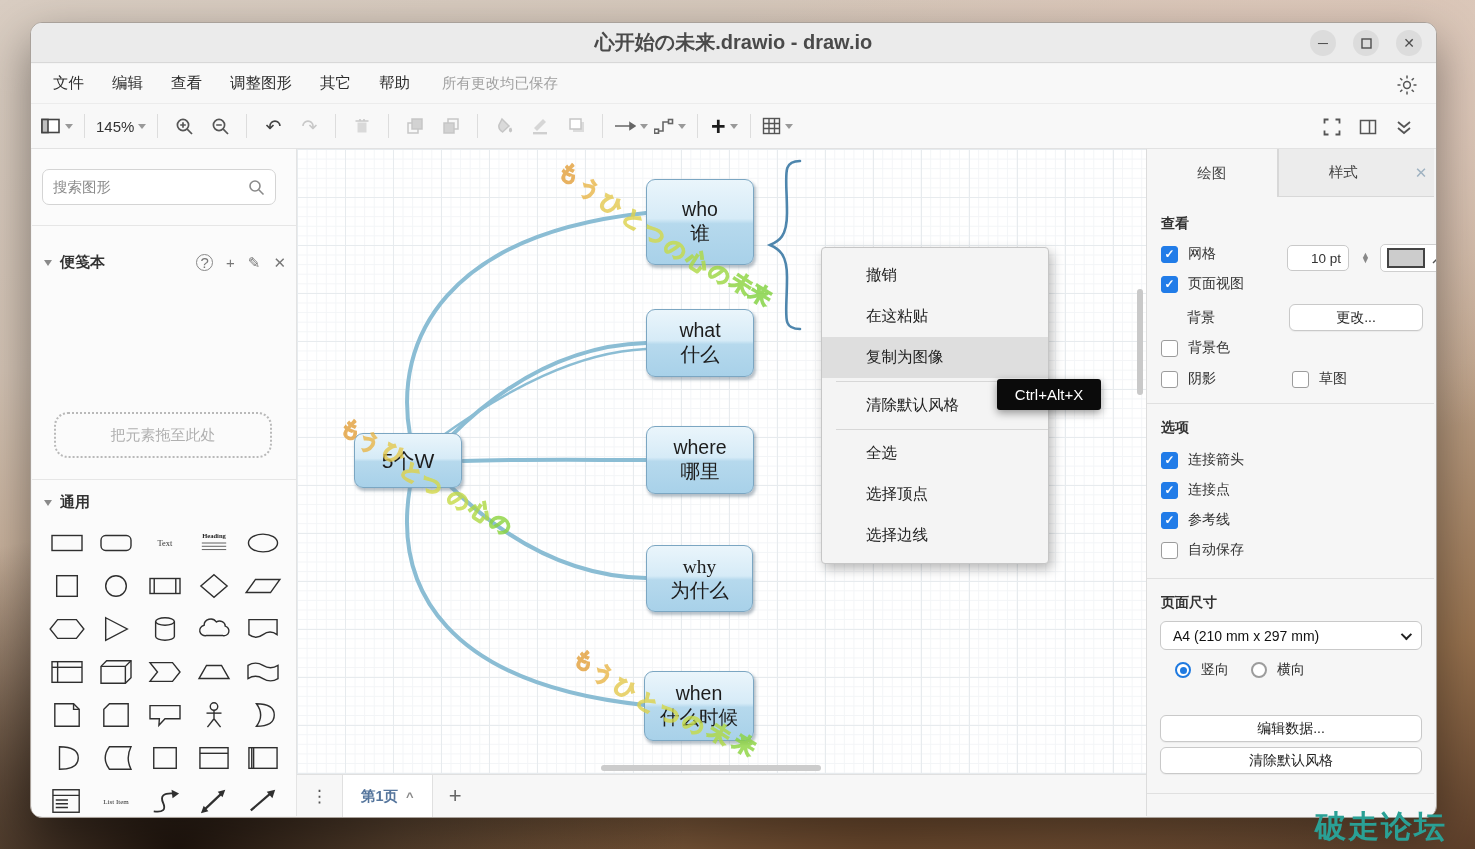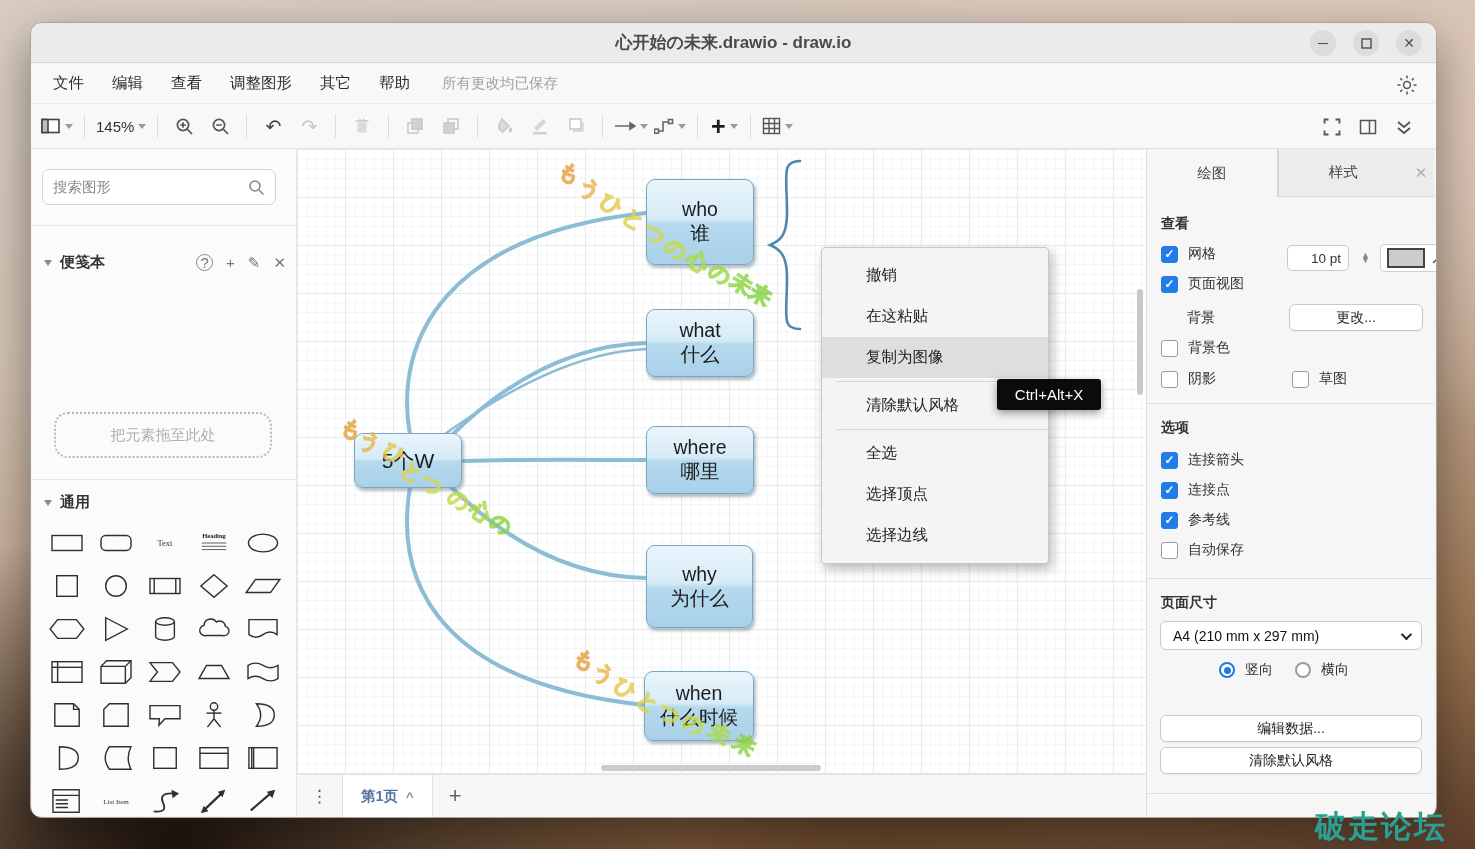"心开始の未来.drawio - draw.io" .title-text { font-size: 17px -> 20px }
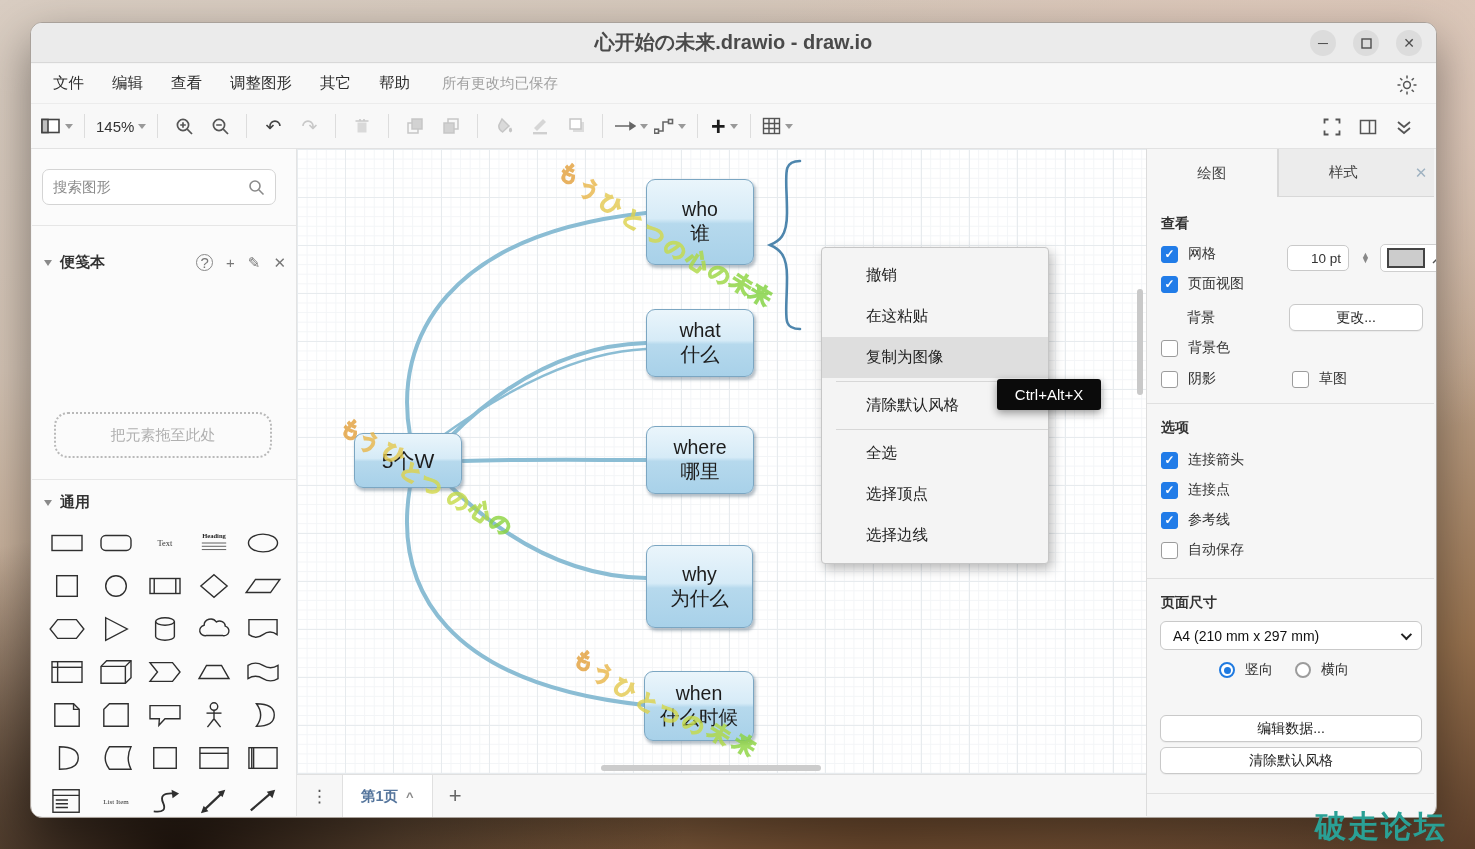"why" div.mm-node { font-family: none -> Liberation Serif, serif; height: 83px -> 67px }
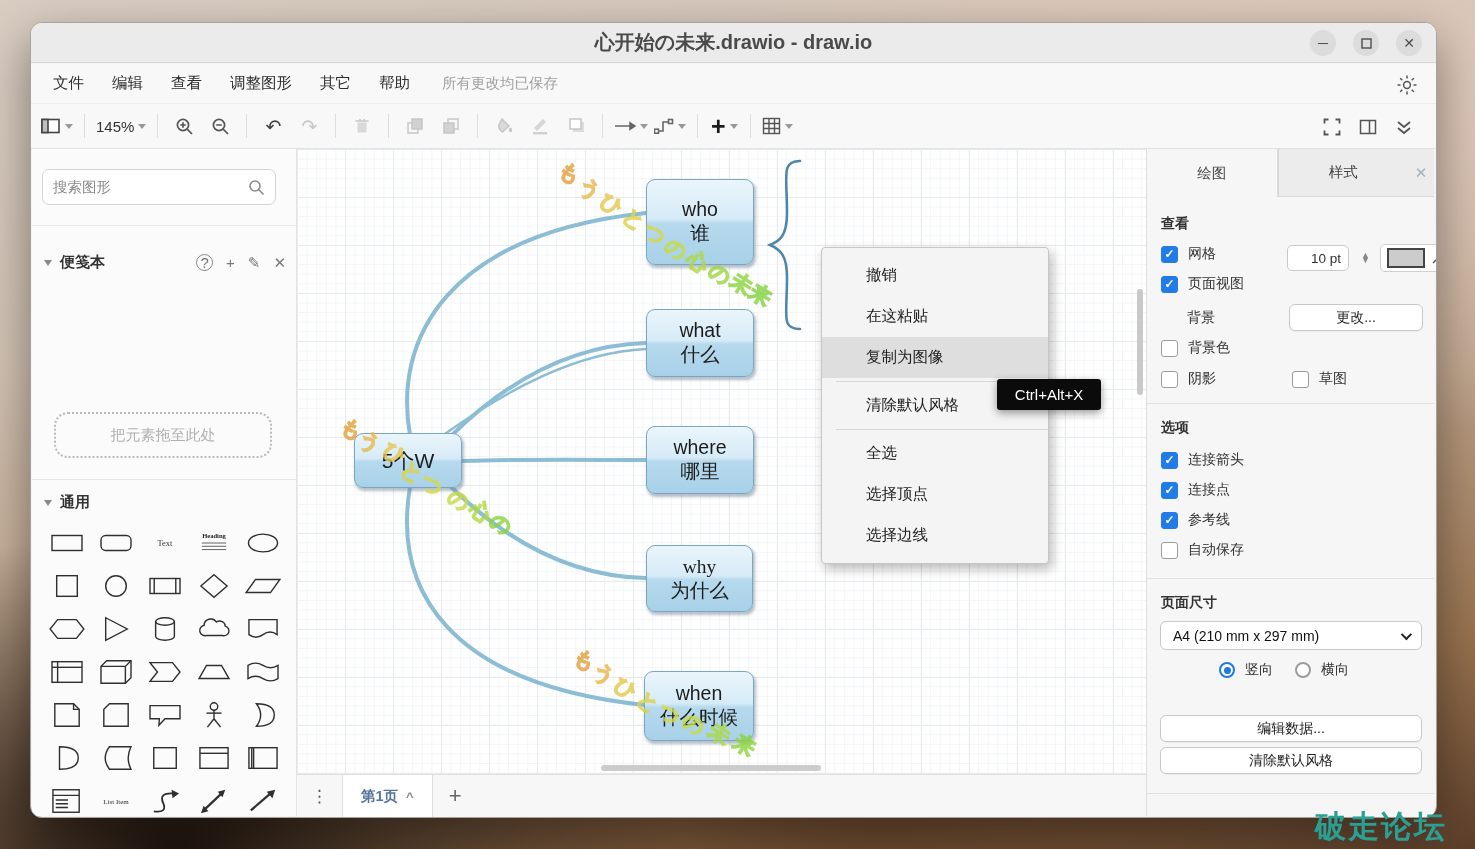"竖向" div.fp-row { margin-left: 44px -> none }
